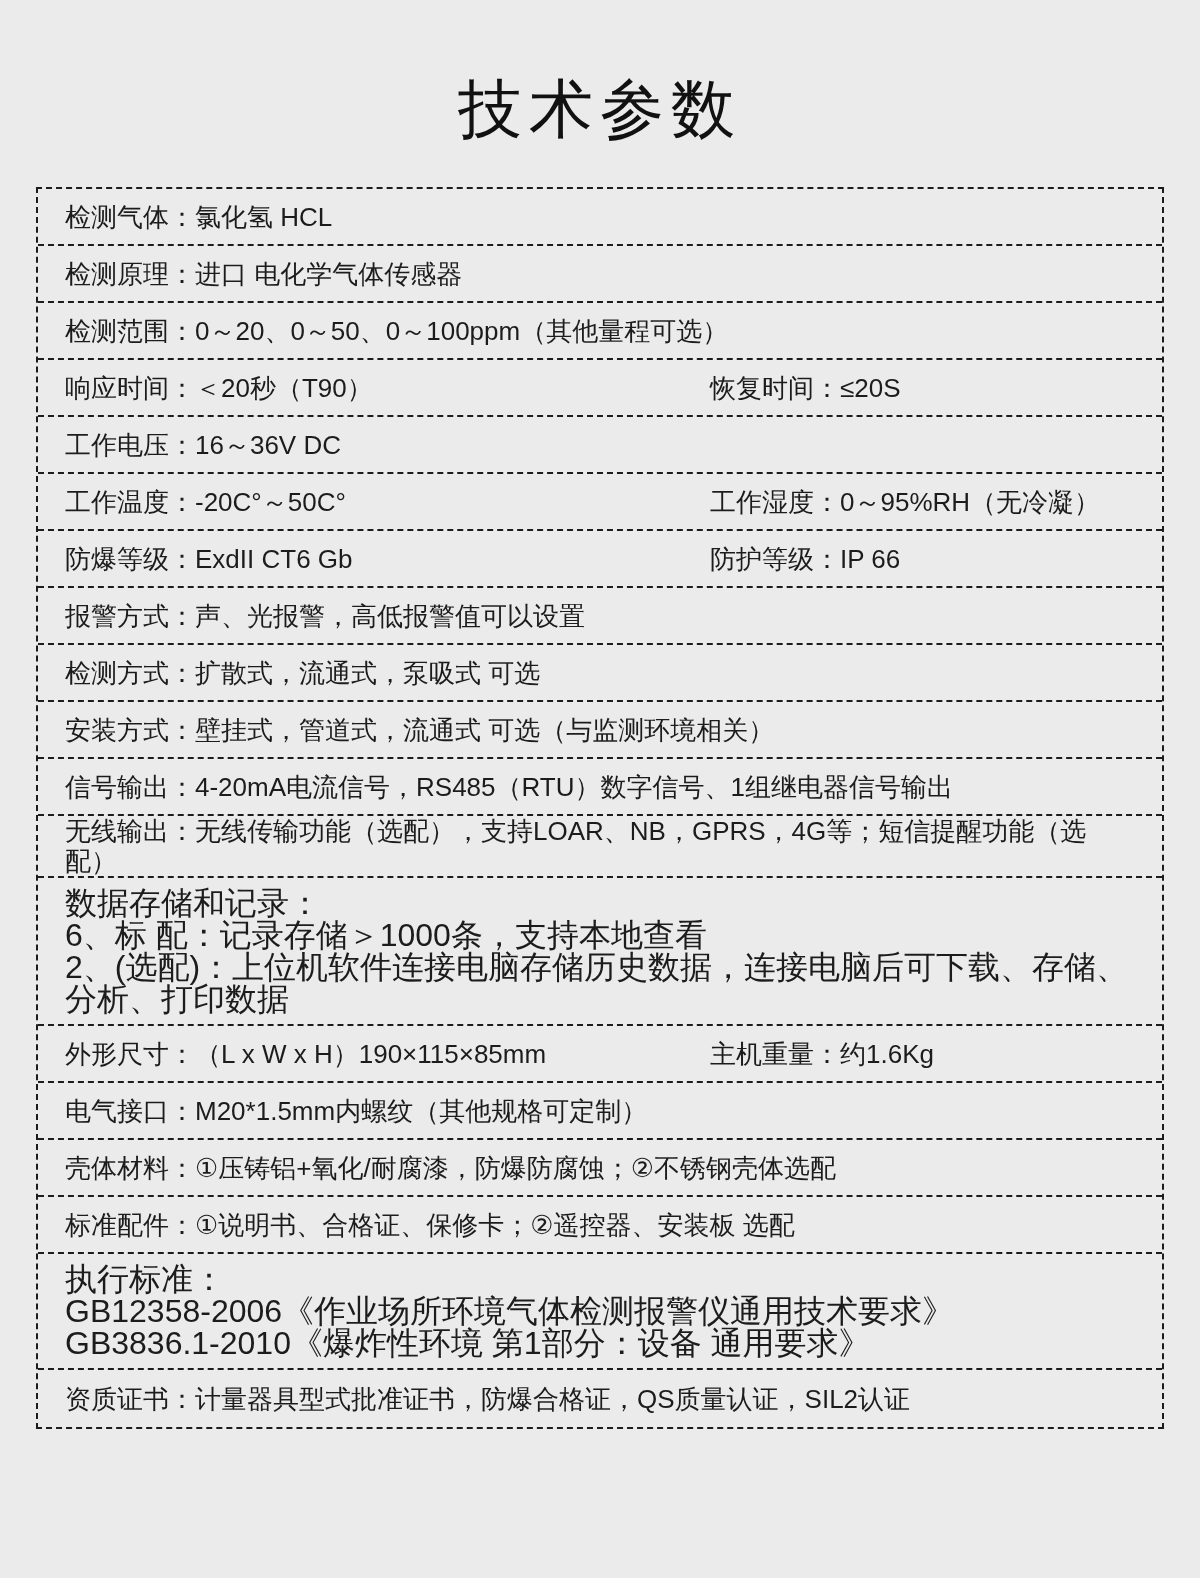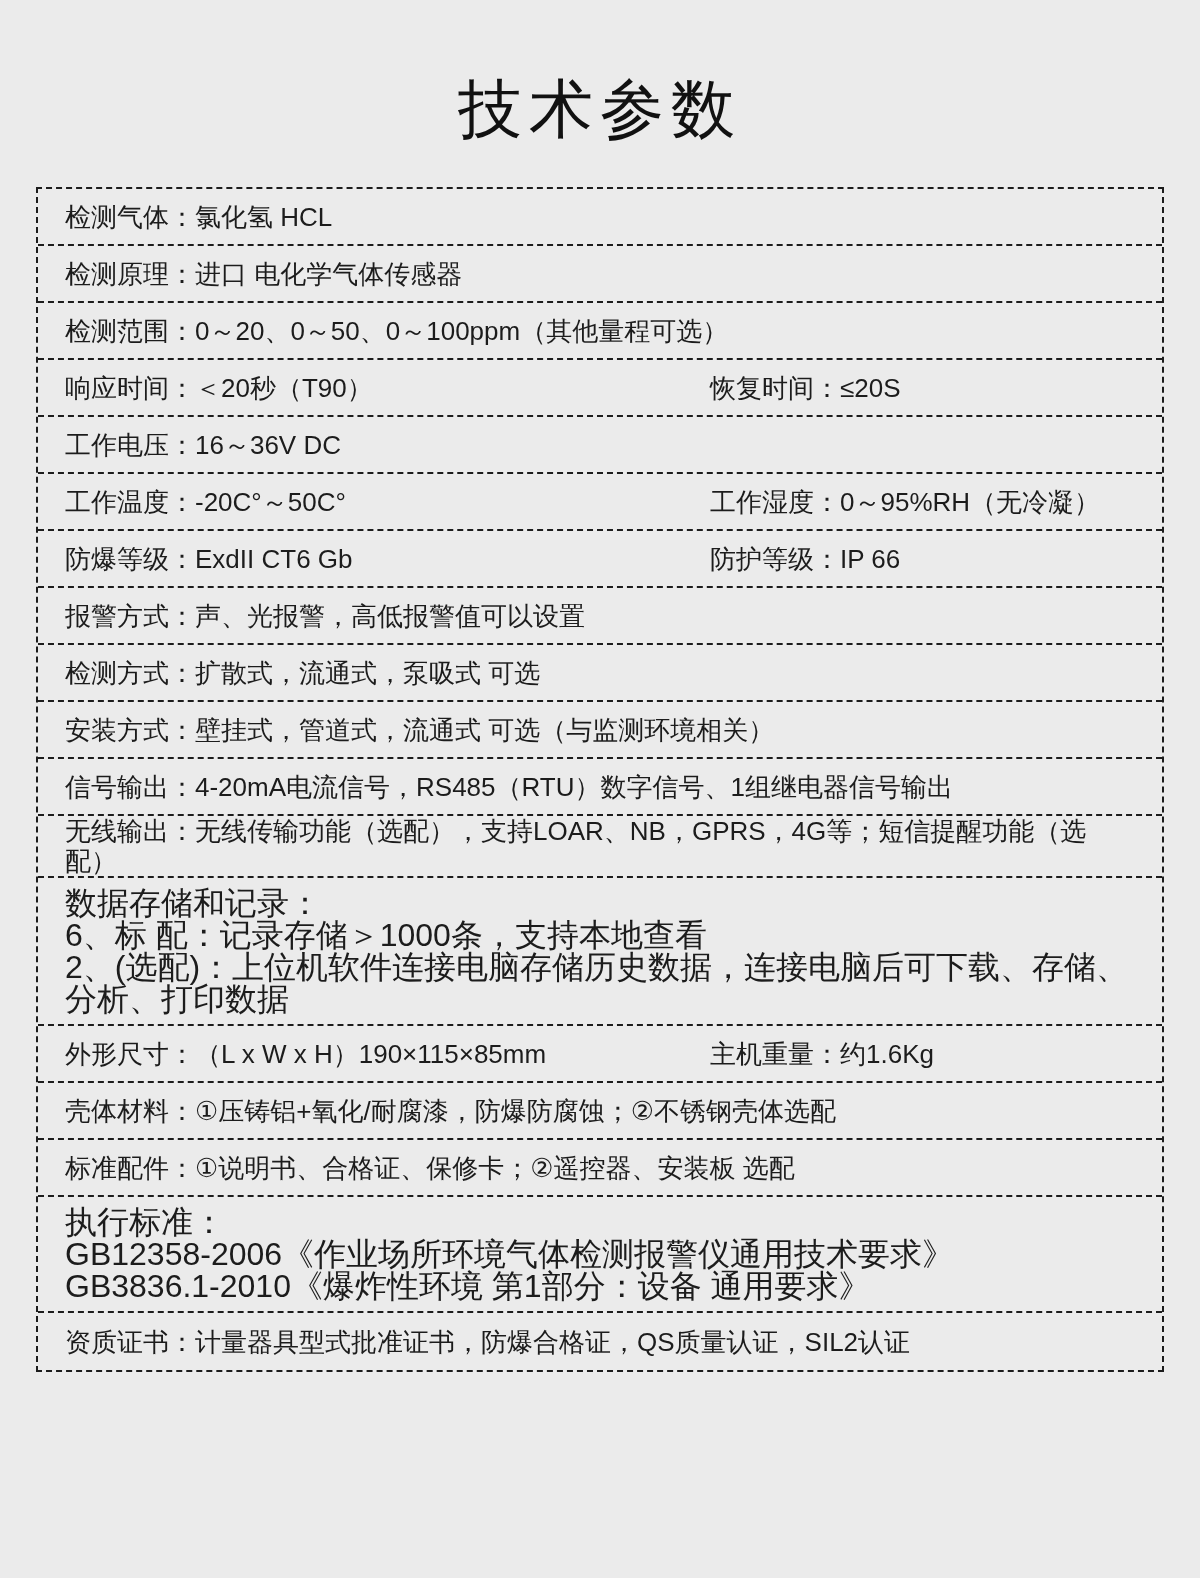"电气接口：M20*1.5mm内螺纹（其他规格可定制）" div.row { html: none -> <div> <div>电气接口：M20*1.5mm内螺纹（其他规格可定制）</div> </div> }
